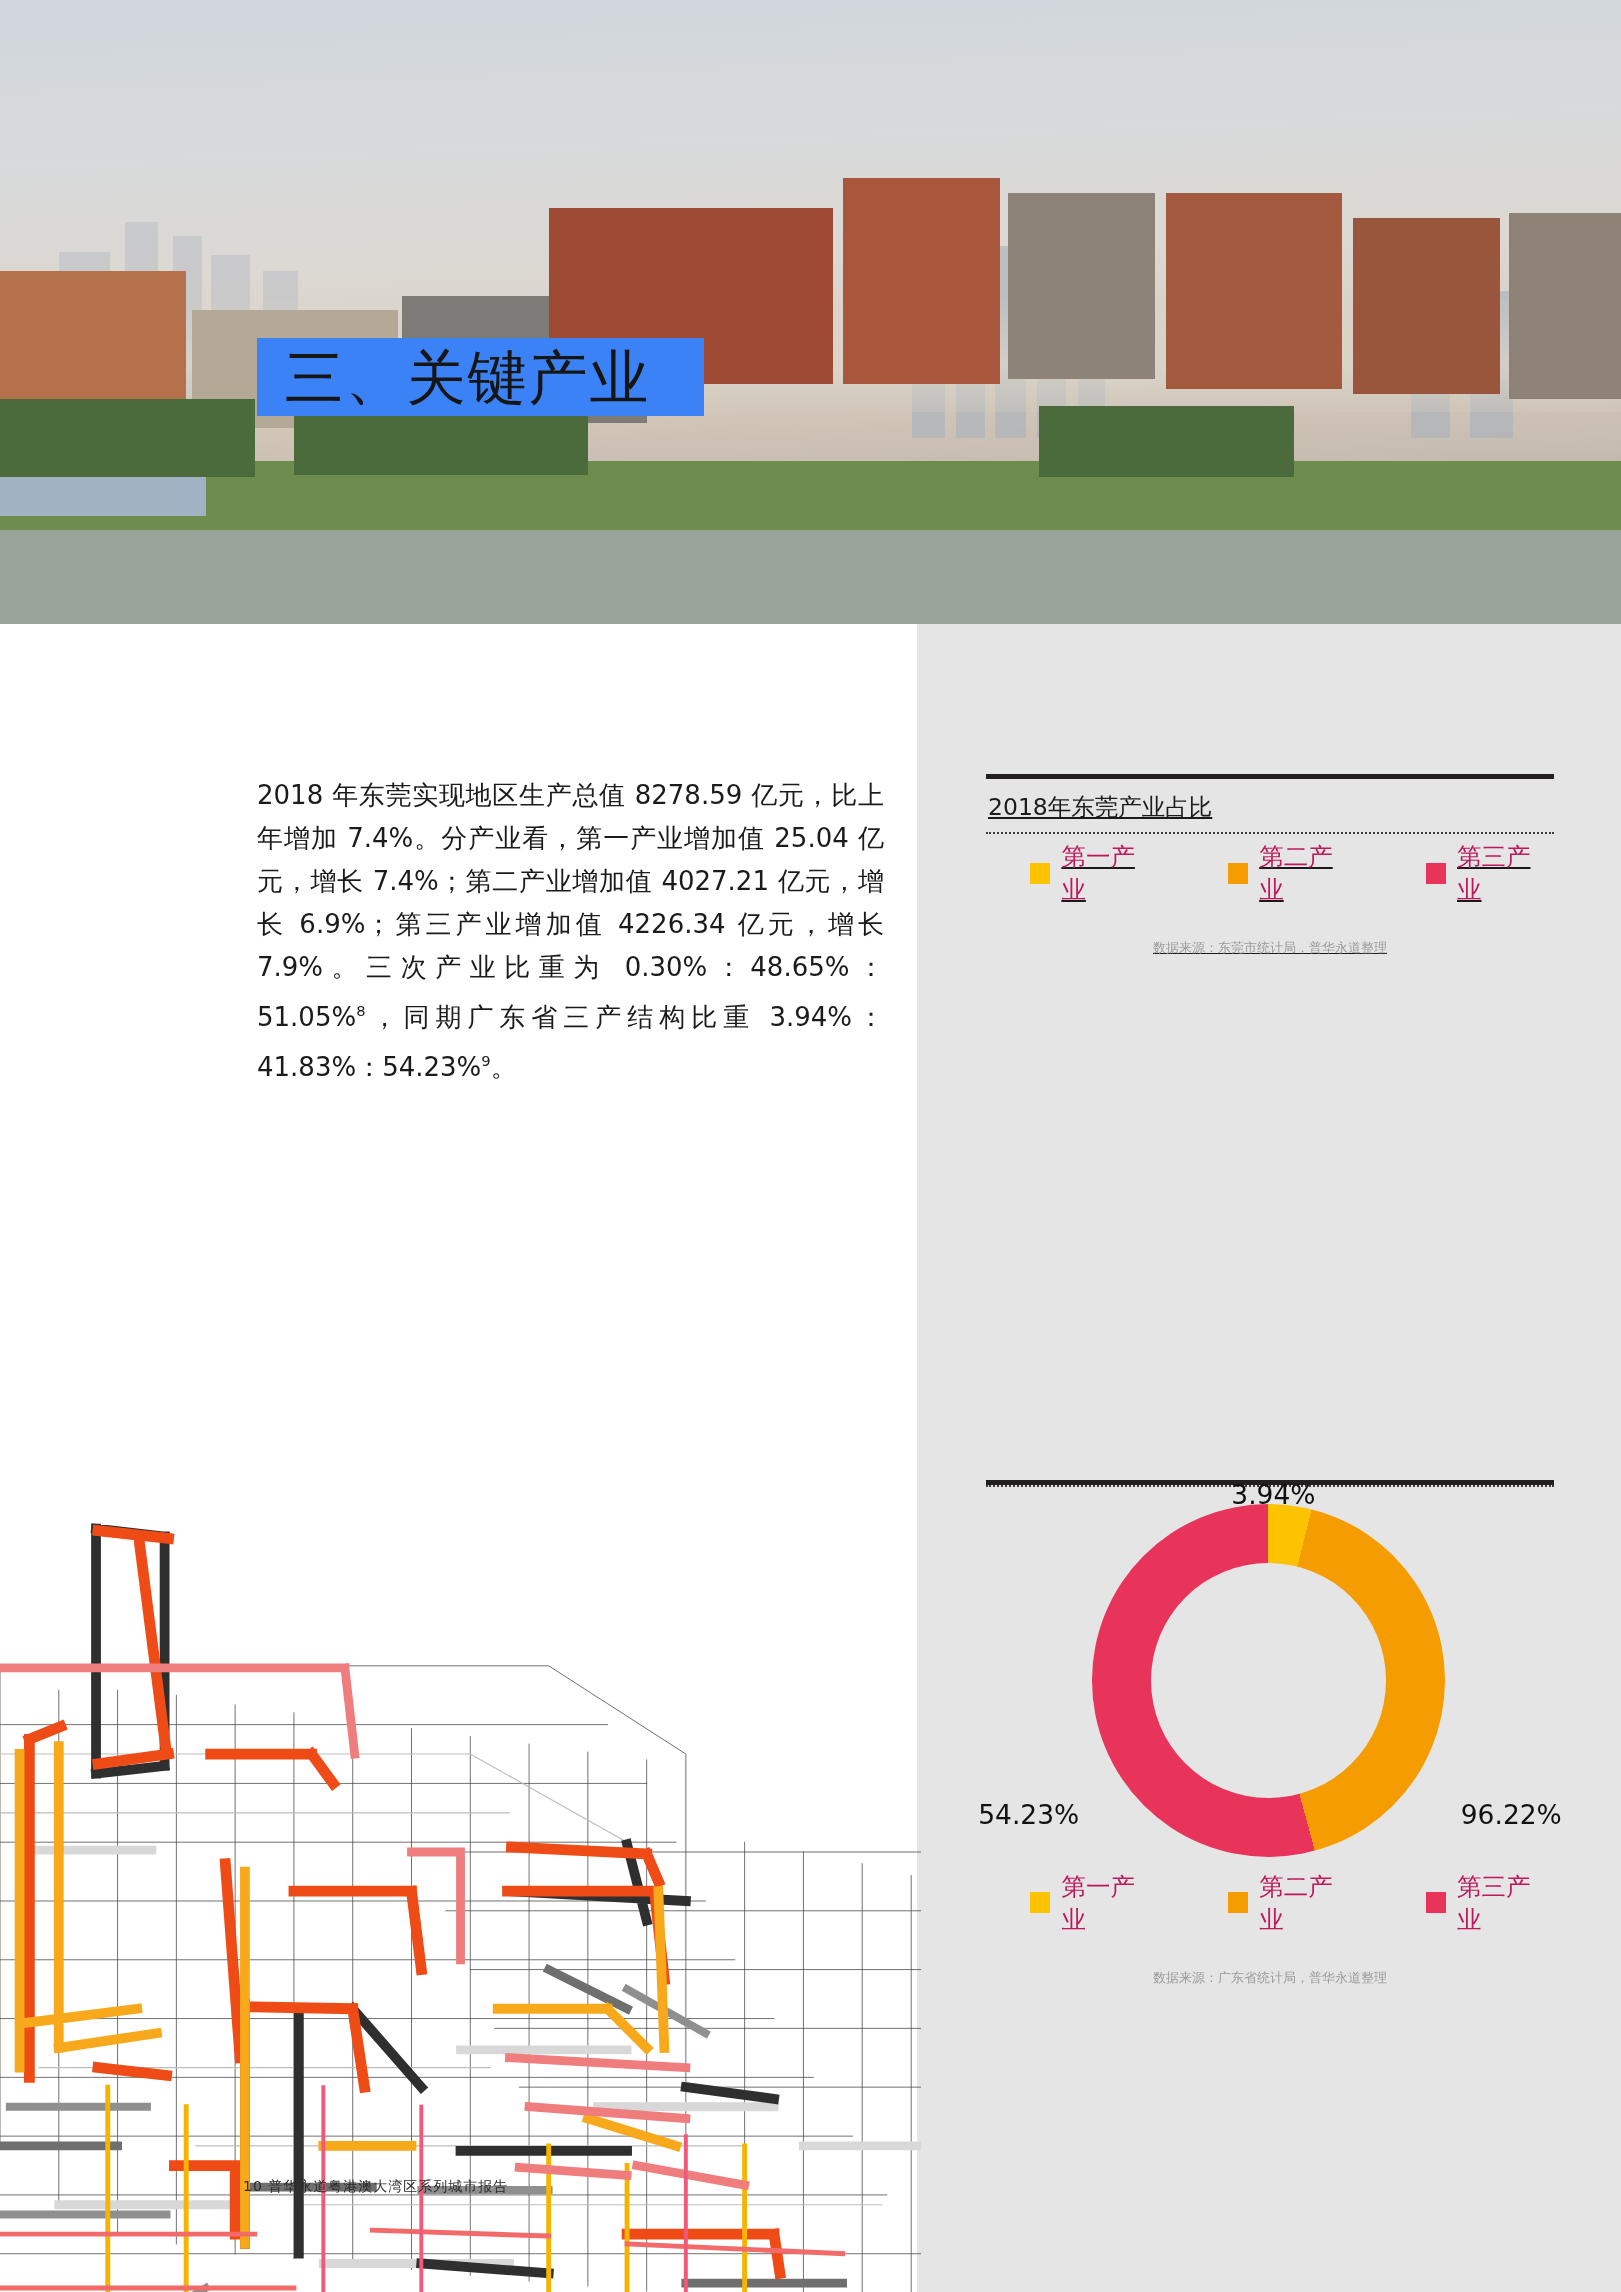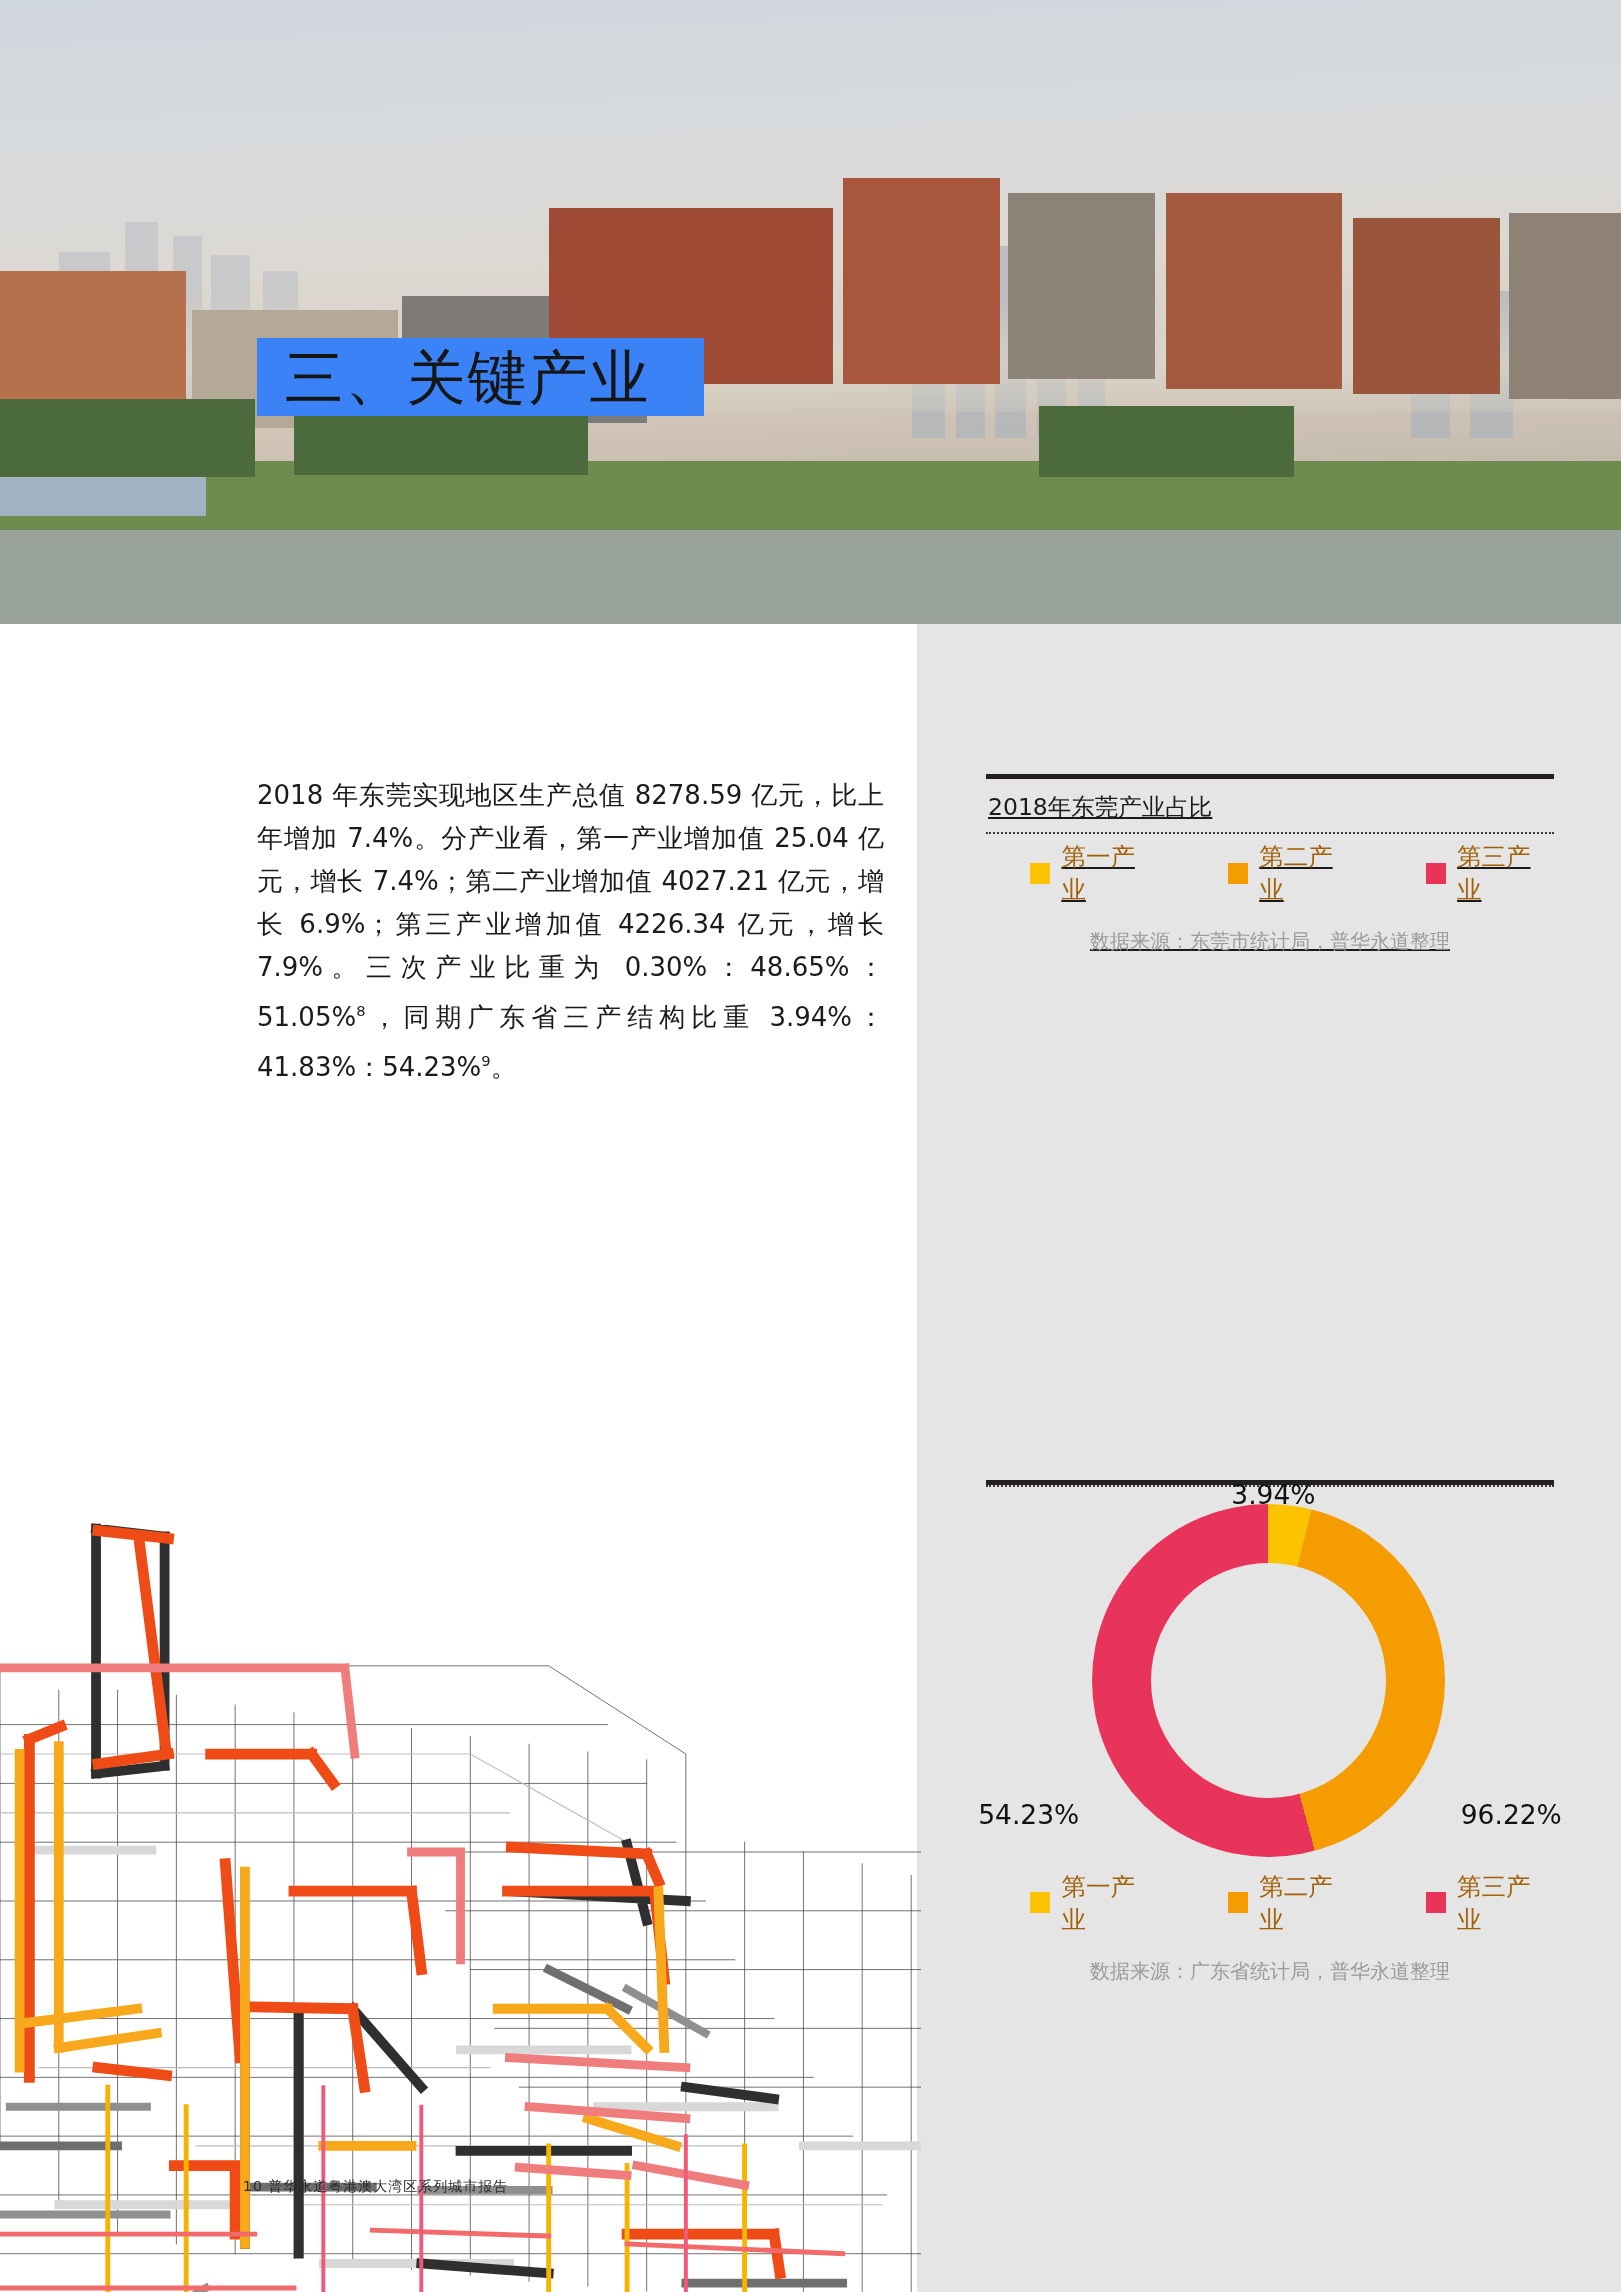"第一产业" .legend .item { color: #a16207 -> #be185d }
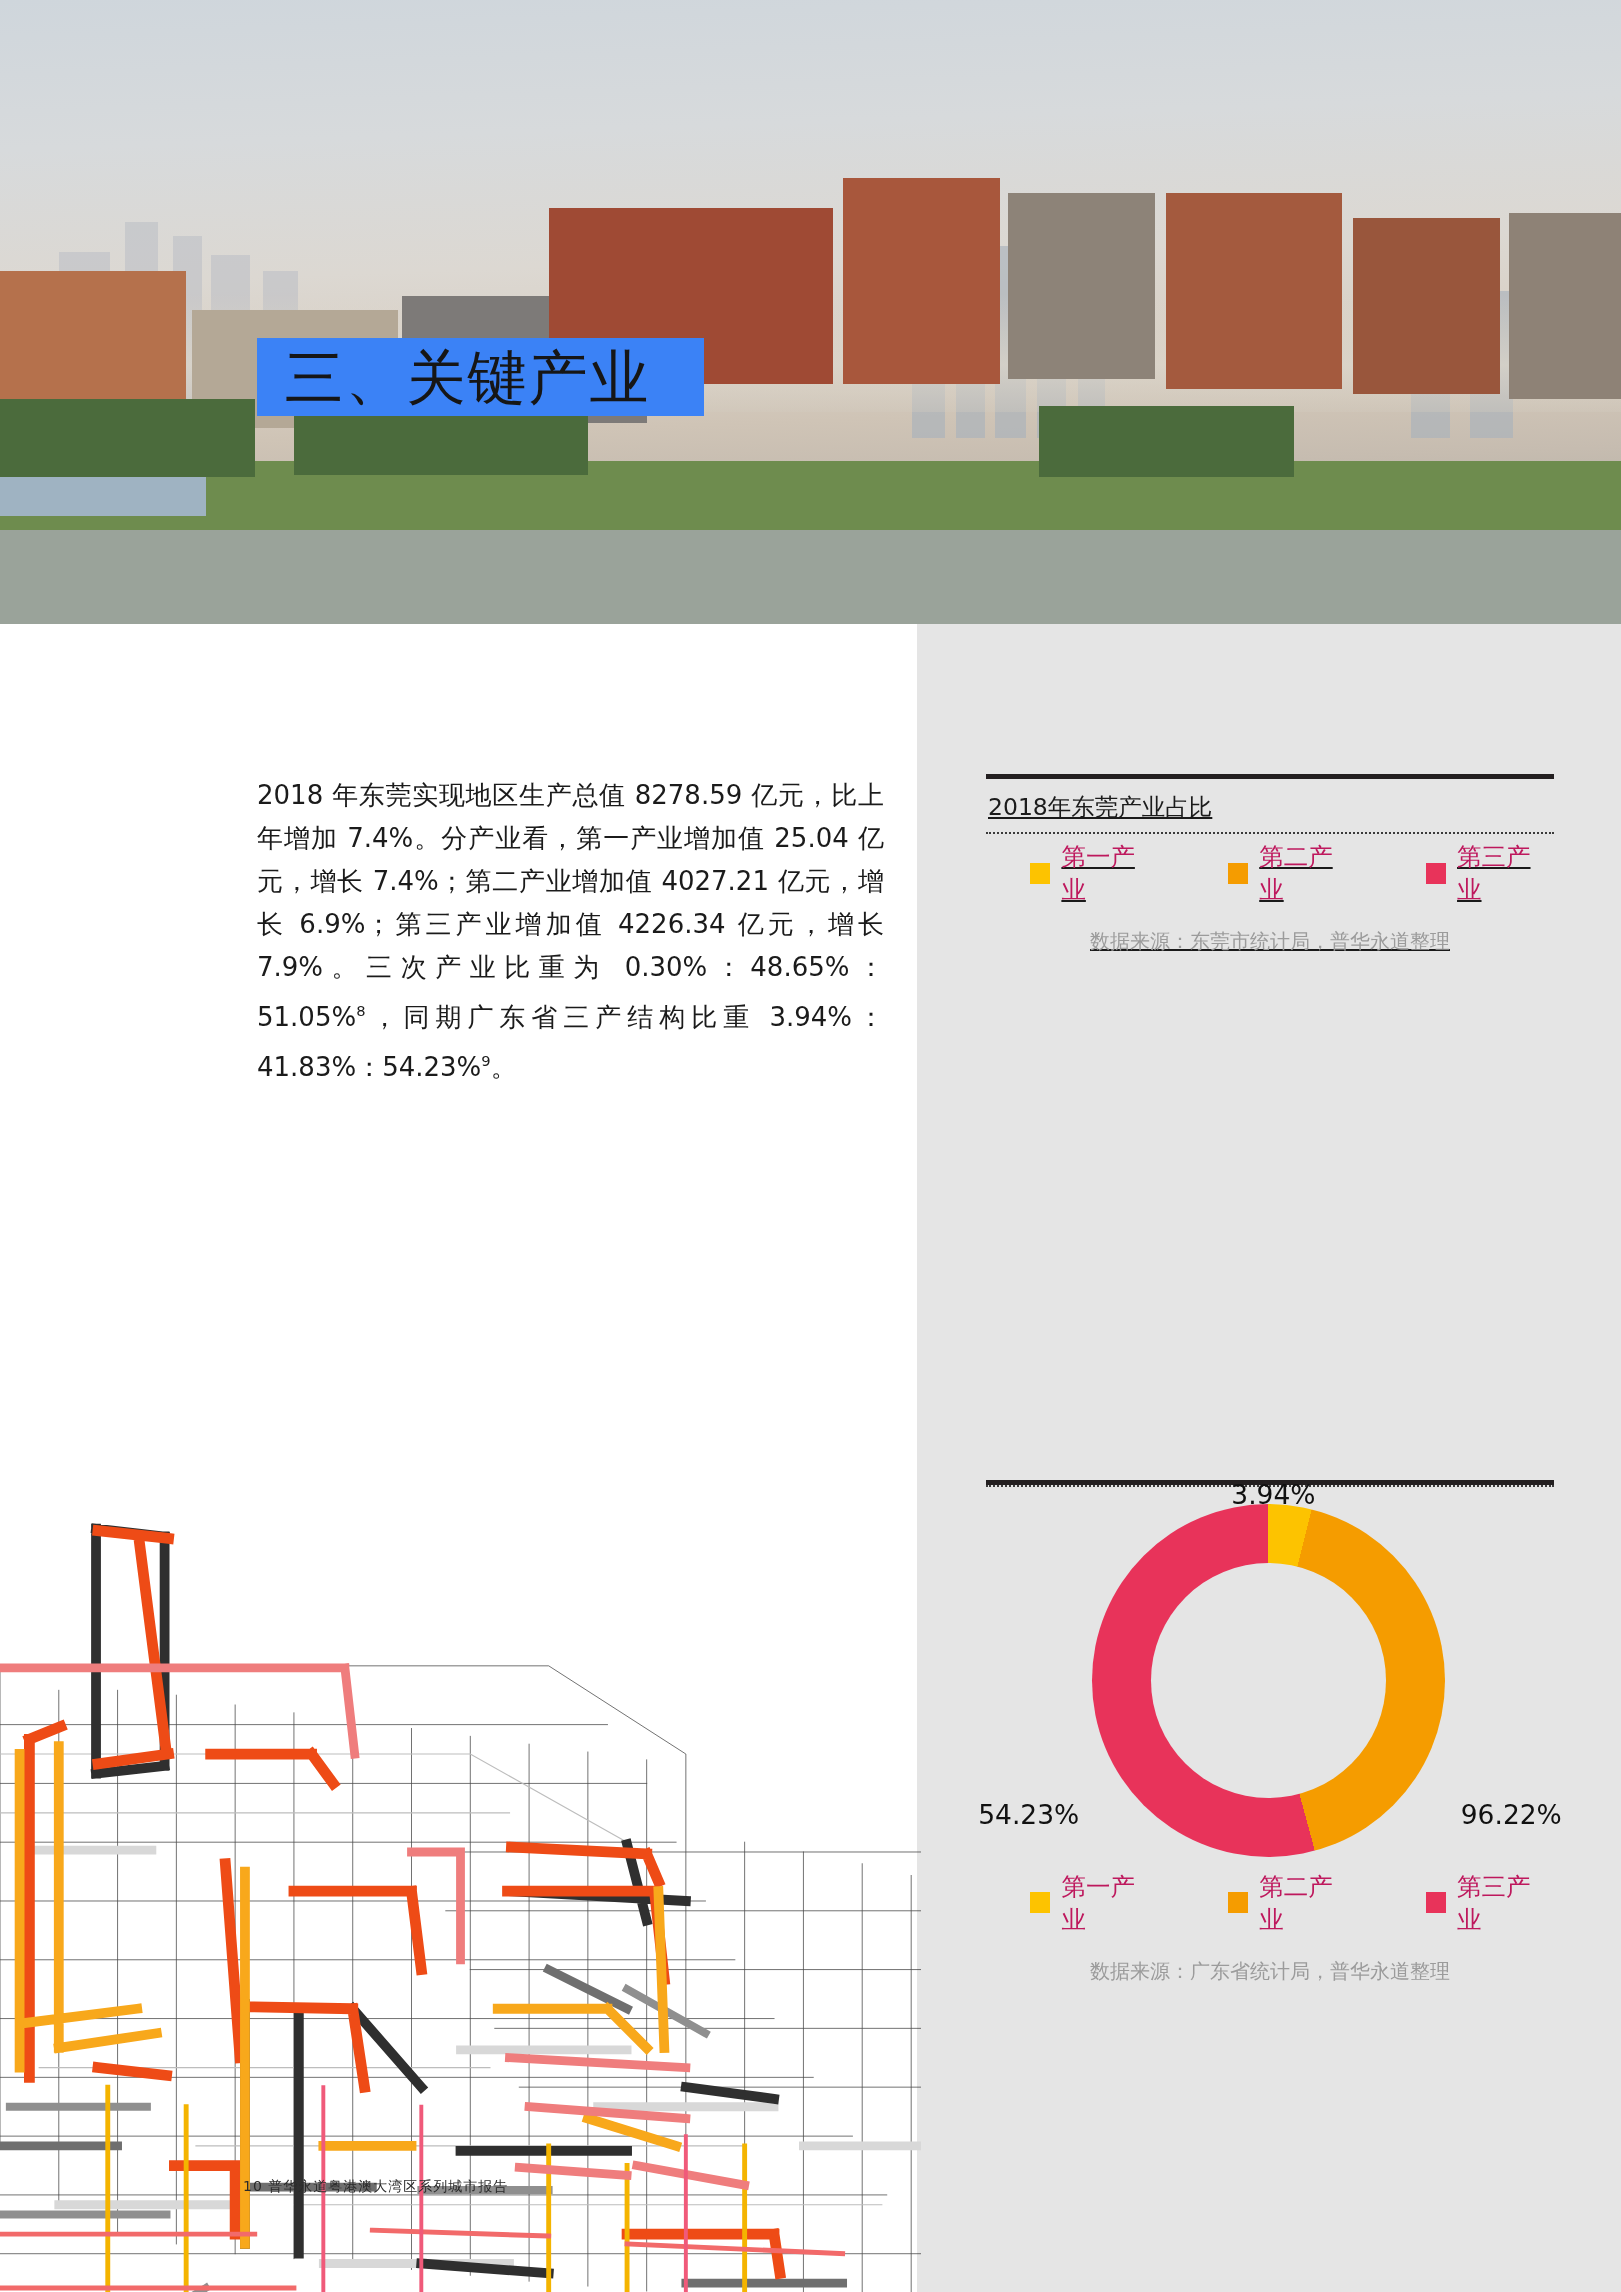"数据来源：东莞市统计局，普华永道整理" .source { font-size: 20px -> 13px; margin-top: 22px -> 33px }
